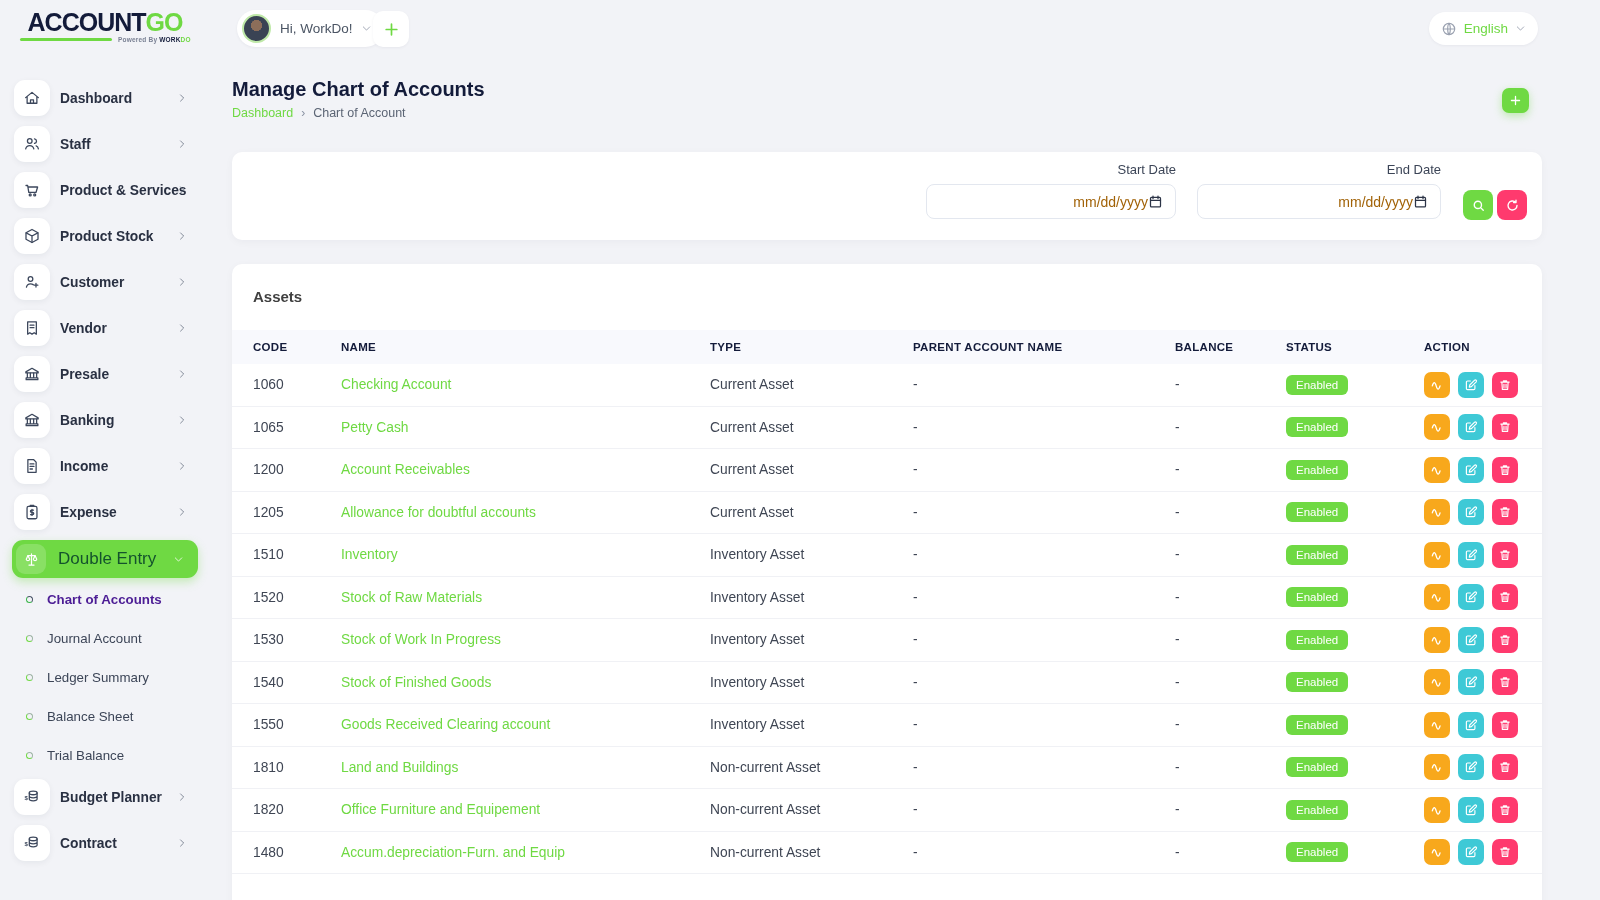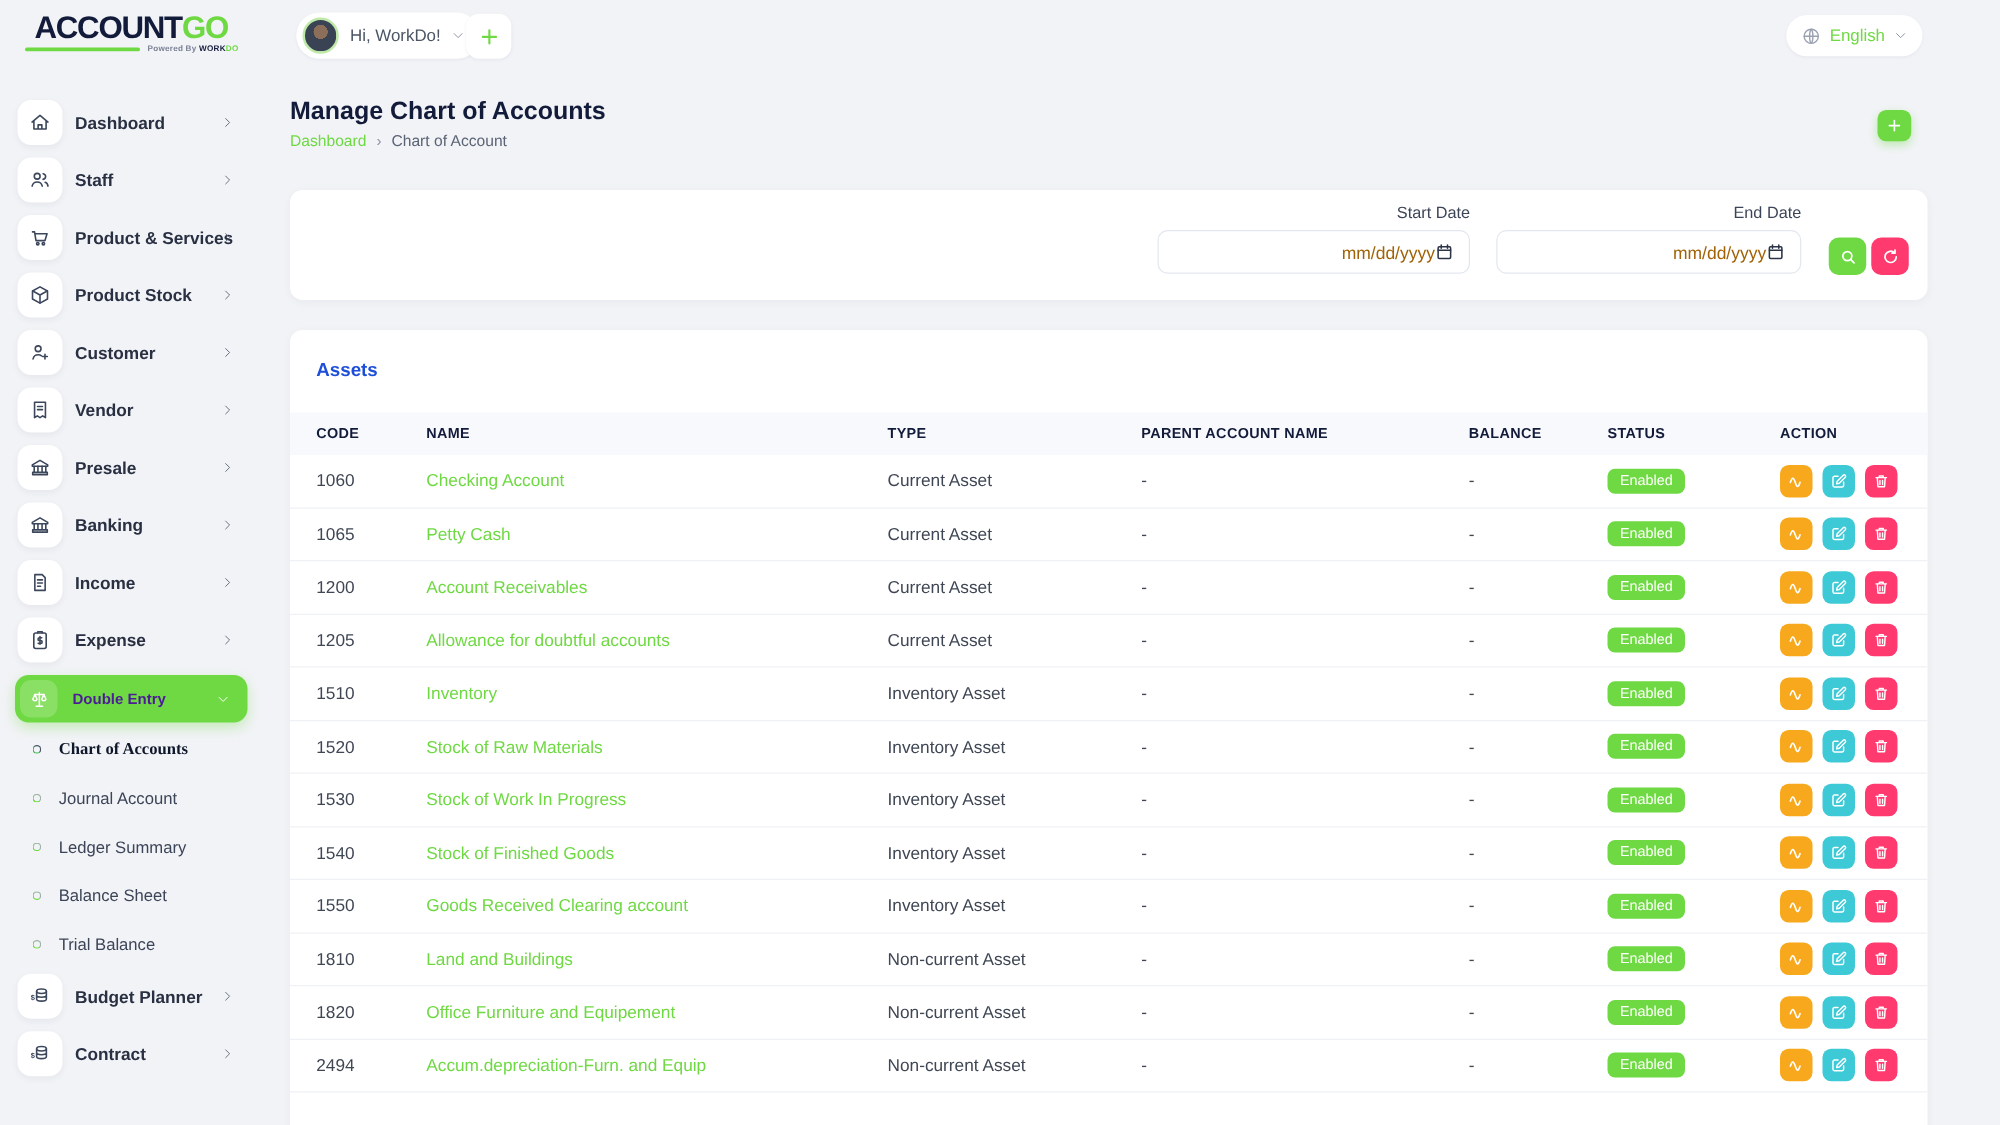"Assets" .section-title { color: #1d4ed8 -> #404040 }
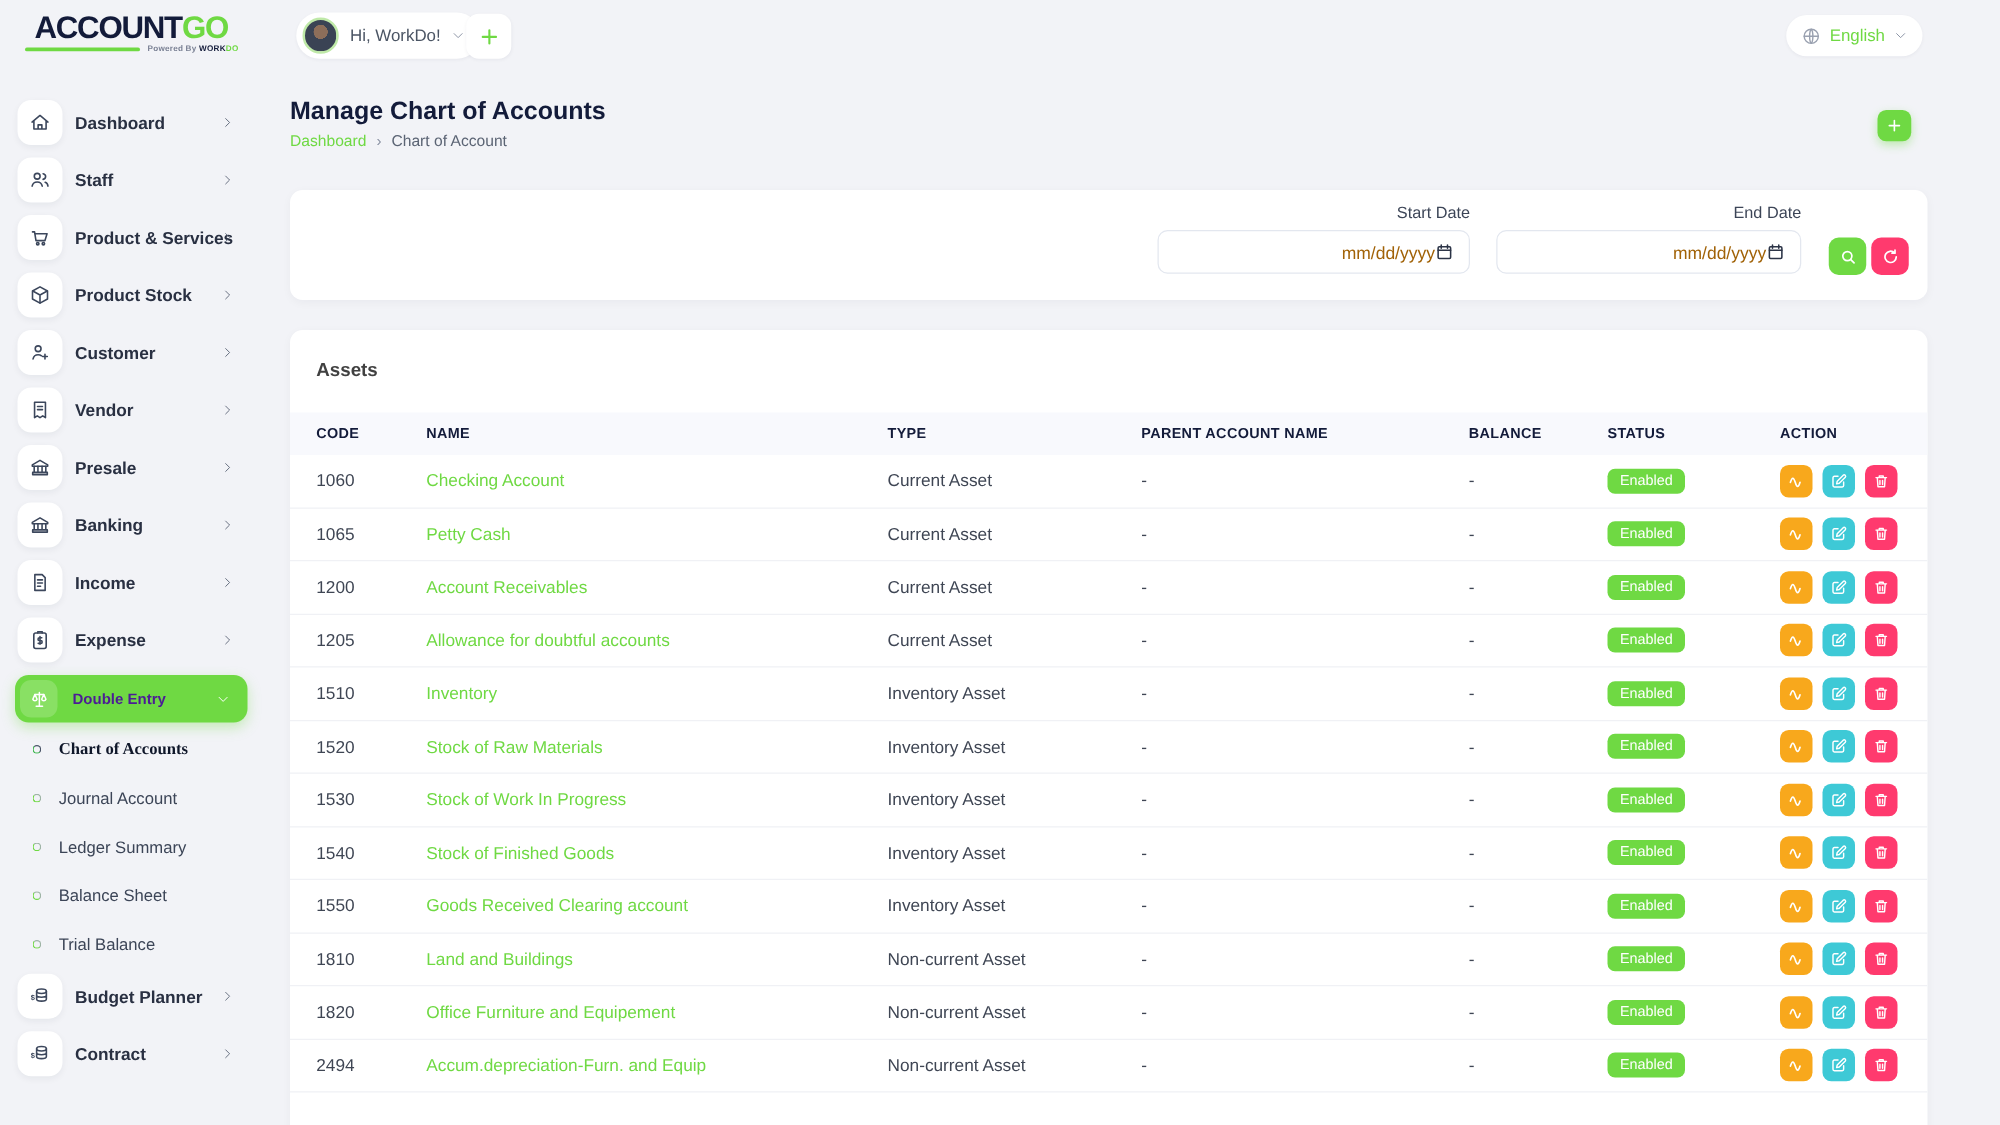"Double Entry" .side-pill .lbl { color: #4c1d95 -> #14532d; font-size: 12px -> 17px; font-weight: 700 -> 400 }
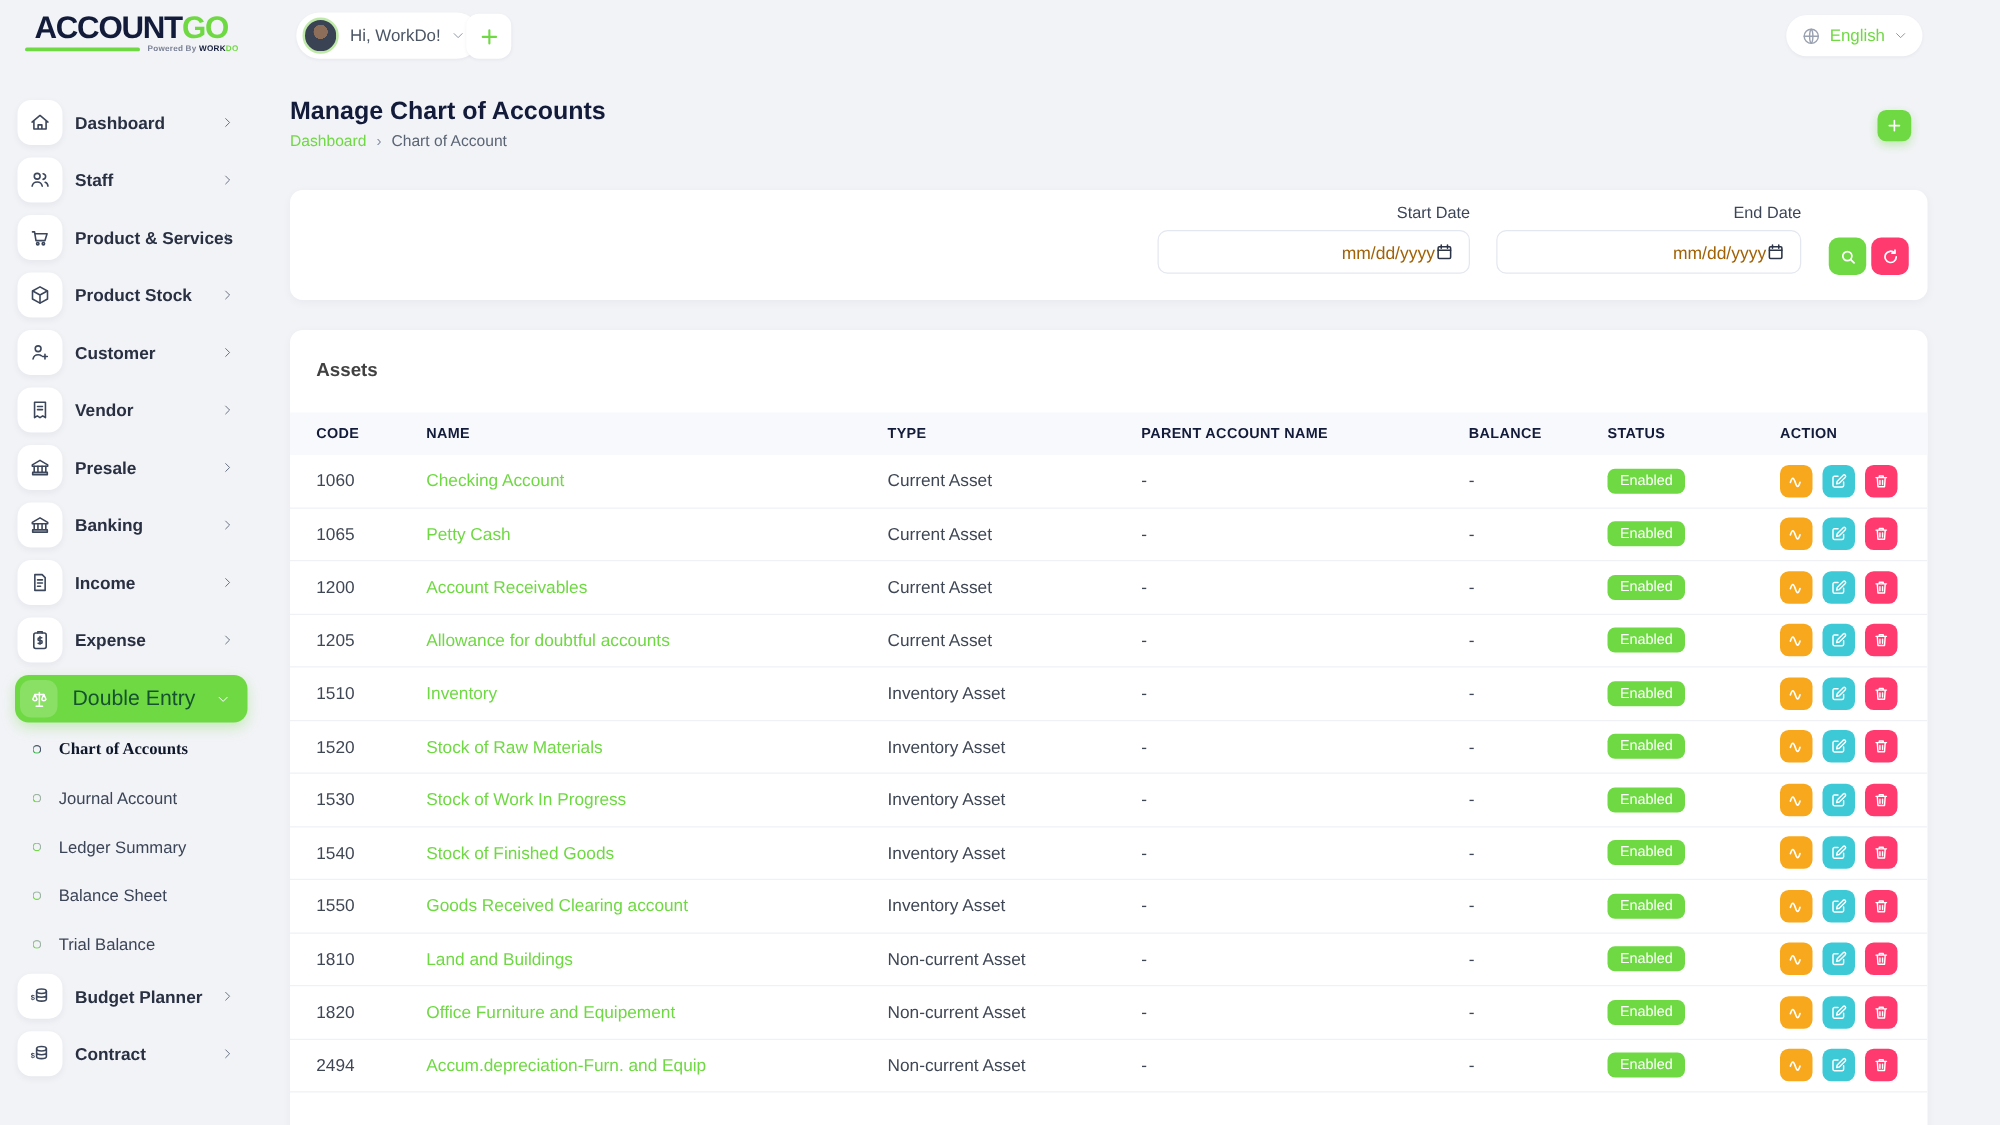"Chart of Accounts" .side-sub.active .lbl { color: #0f172a -> #4c1d95; font-family: Liberation Serif, serif -> none }
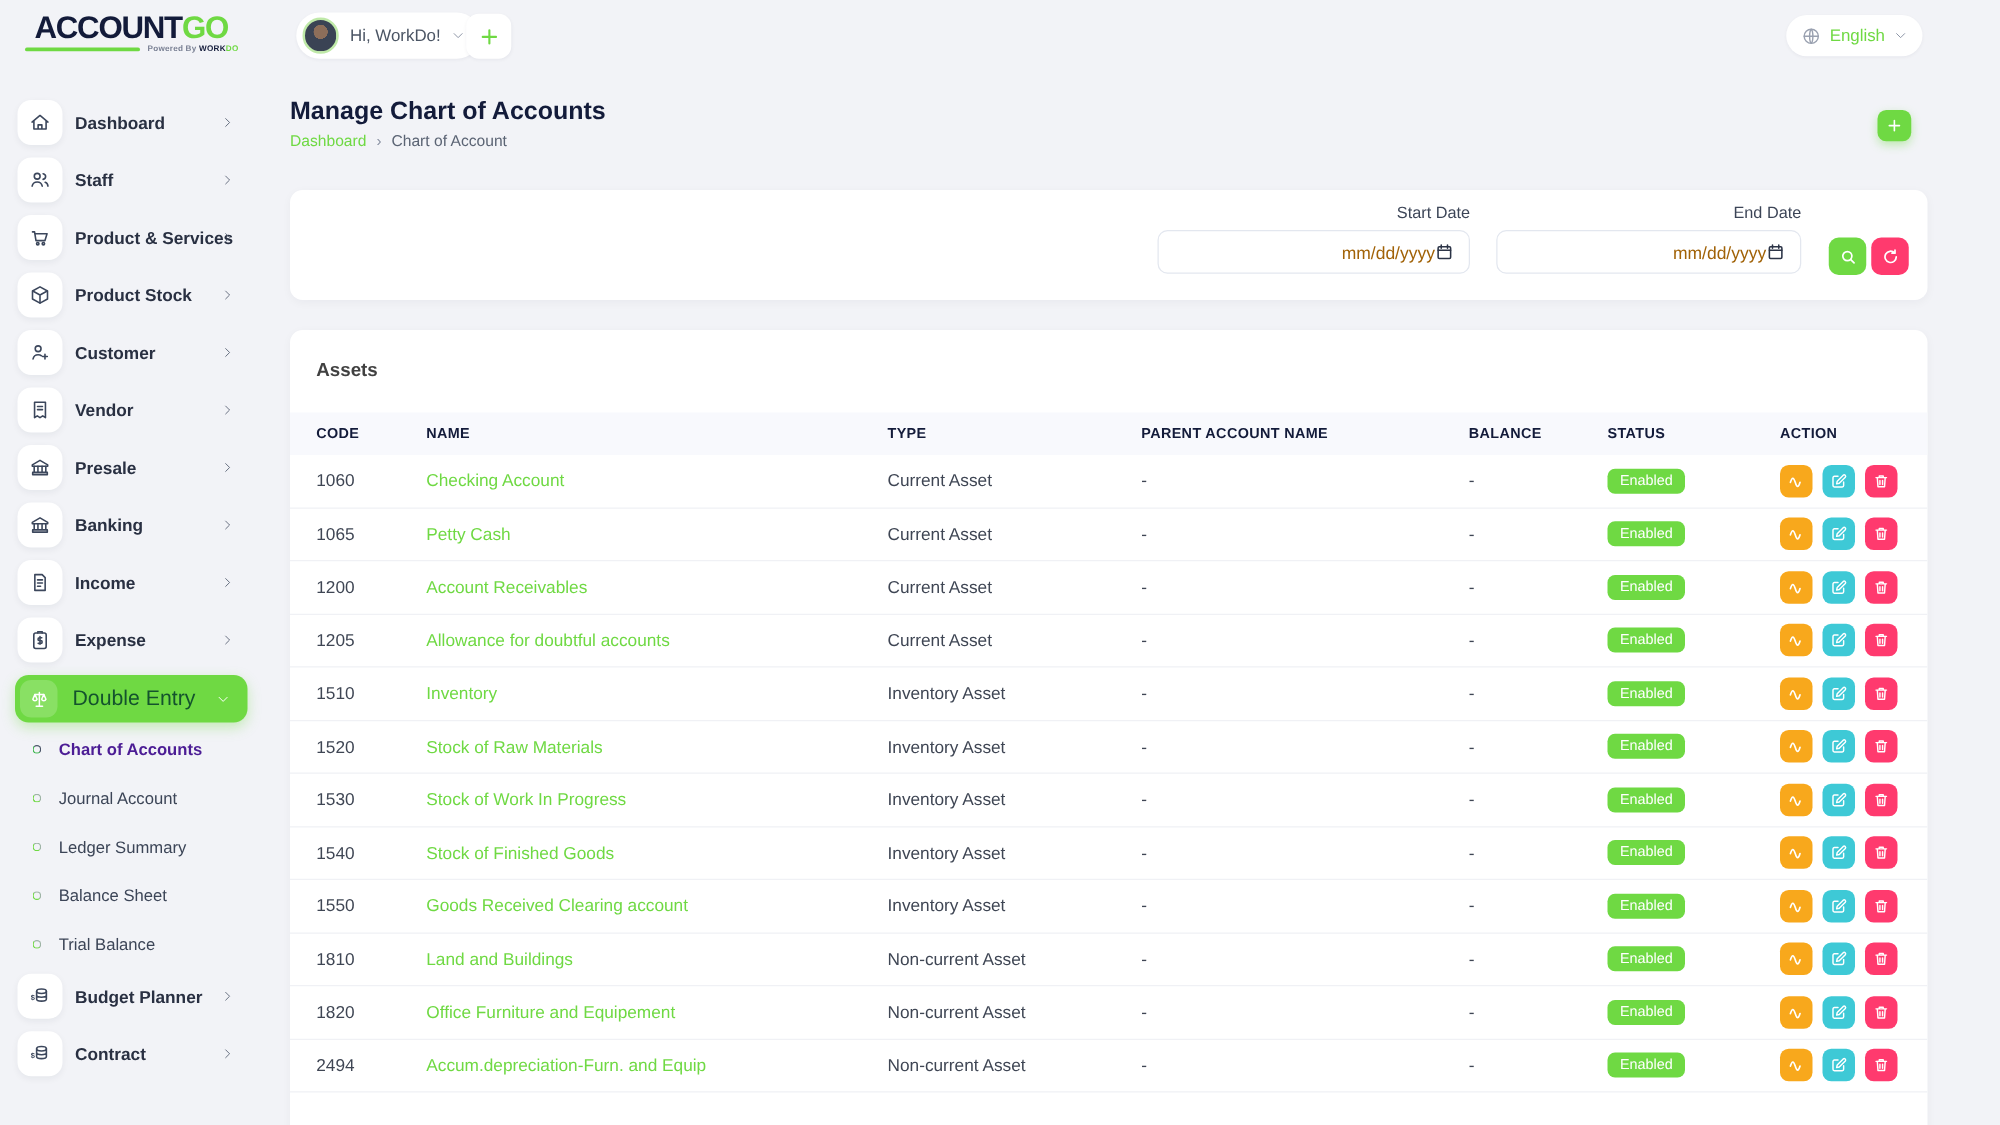"2494" span.cell-code { text: 2494 -> 1480 }
